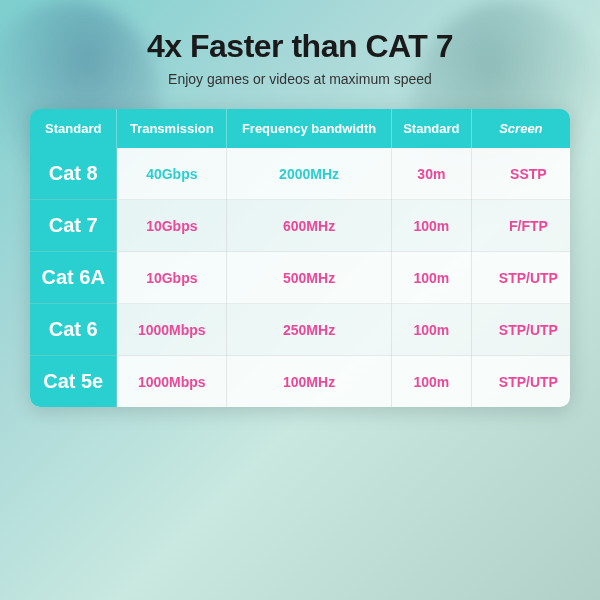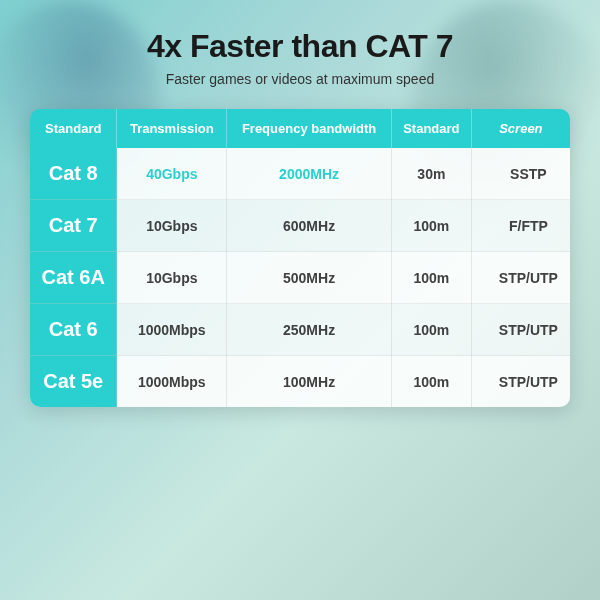"Faster games or videos at" p.subtitle { text: Faster -> Enjoy }
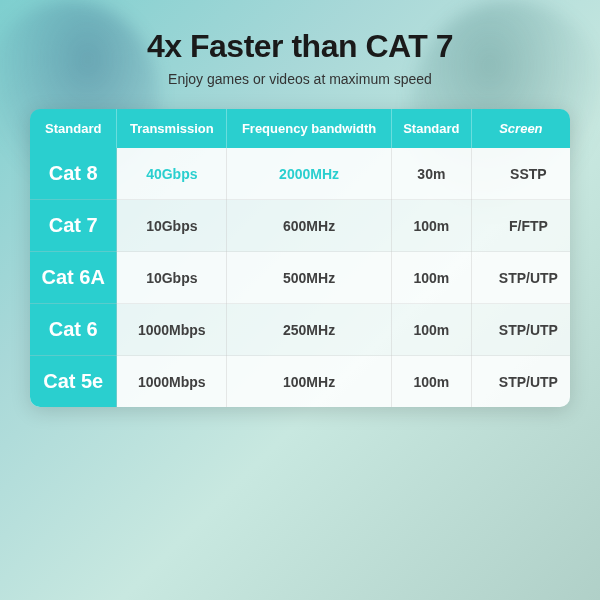"30m" tbody td { color: #404040 -> #ec4899 }
